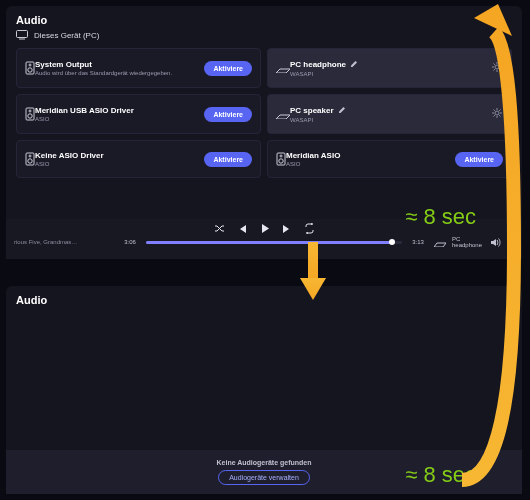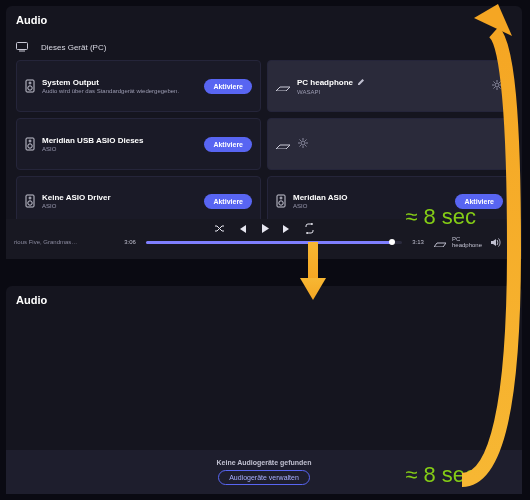"Dieses Gerät (PC)" .device-row { gap: 13px -> 6px; margin: 16px 0 8px 0 -> 4px 0 8px 0 }
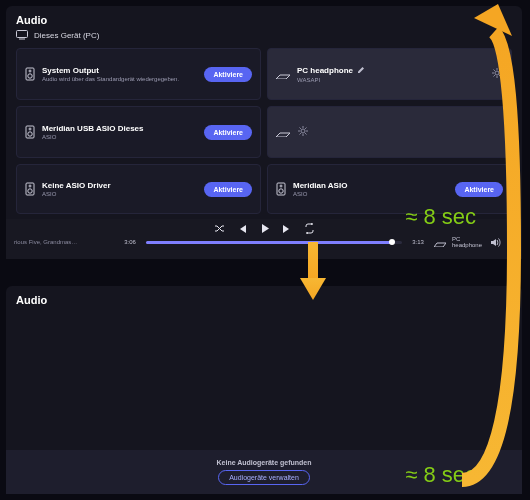"System Output" .card { gap: 7px -> none; padding: 16px 8px -> 10px 8px }
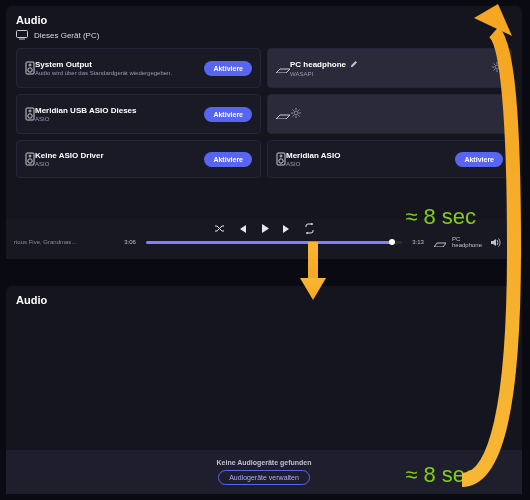"Meridian USB ASIO Dieses" span { text: Dieses -> Driver }
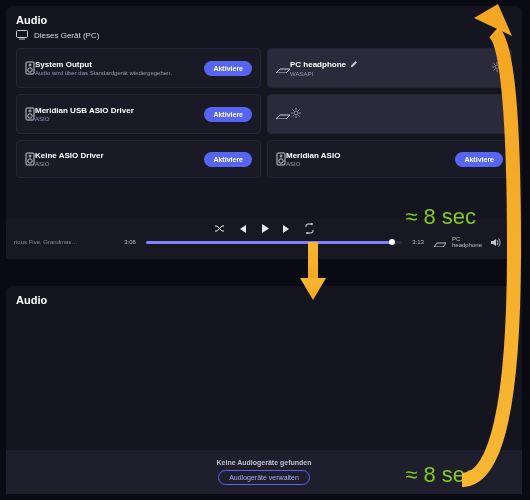"PC speaker" div.txt { html: none -> <div> <div> <span>PC speaker</span> <span><svg> <path></path> </svg></span> </div> <div>WASAPI</div> </div> }
